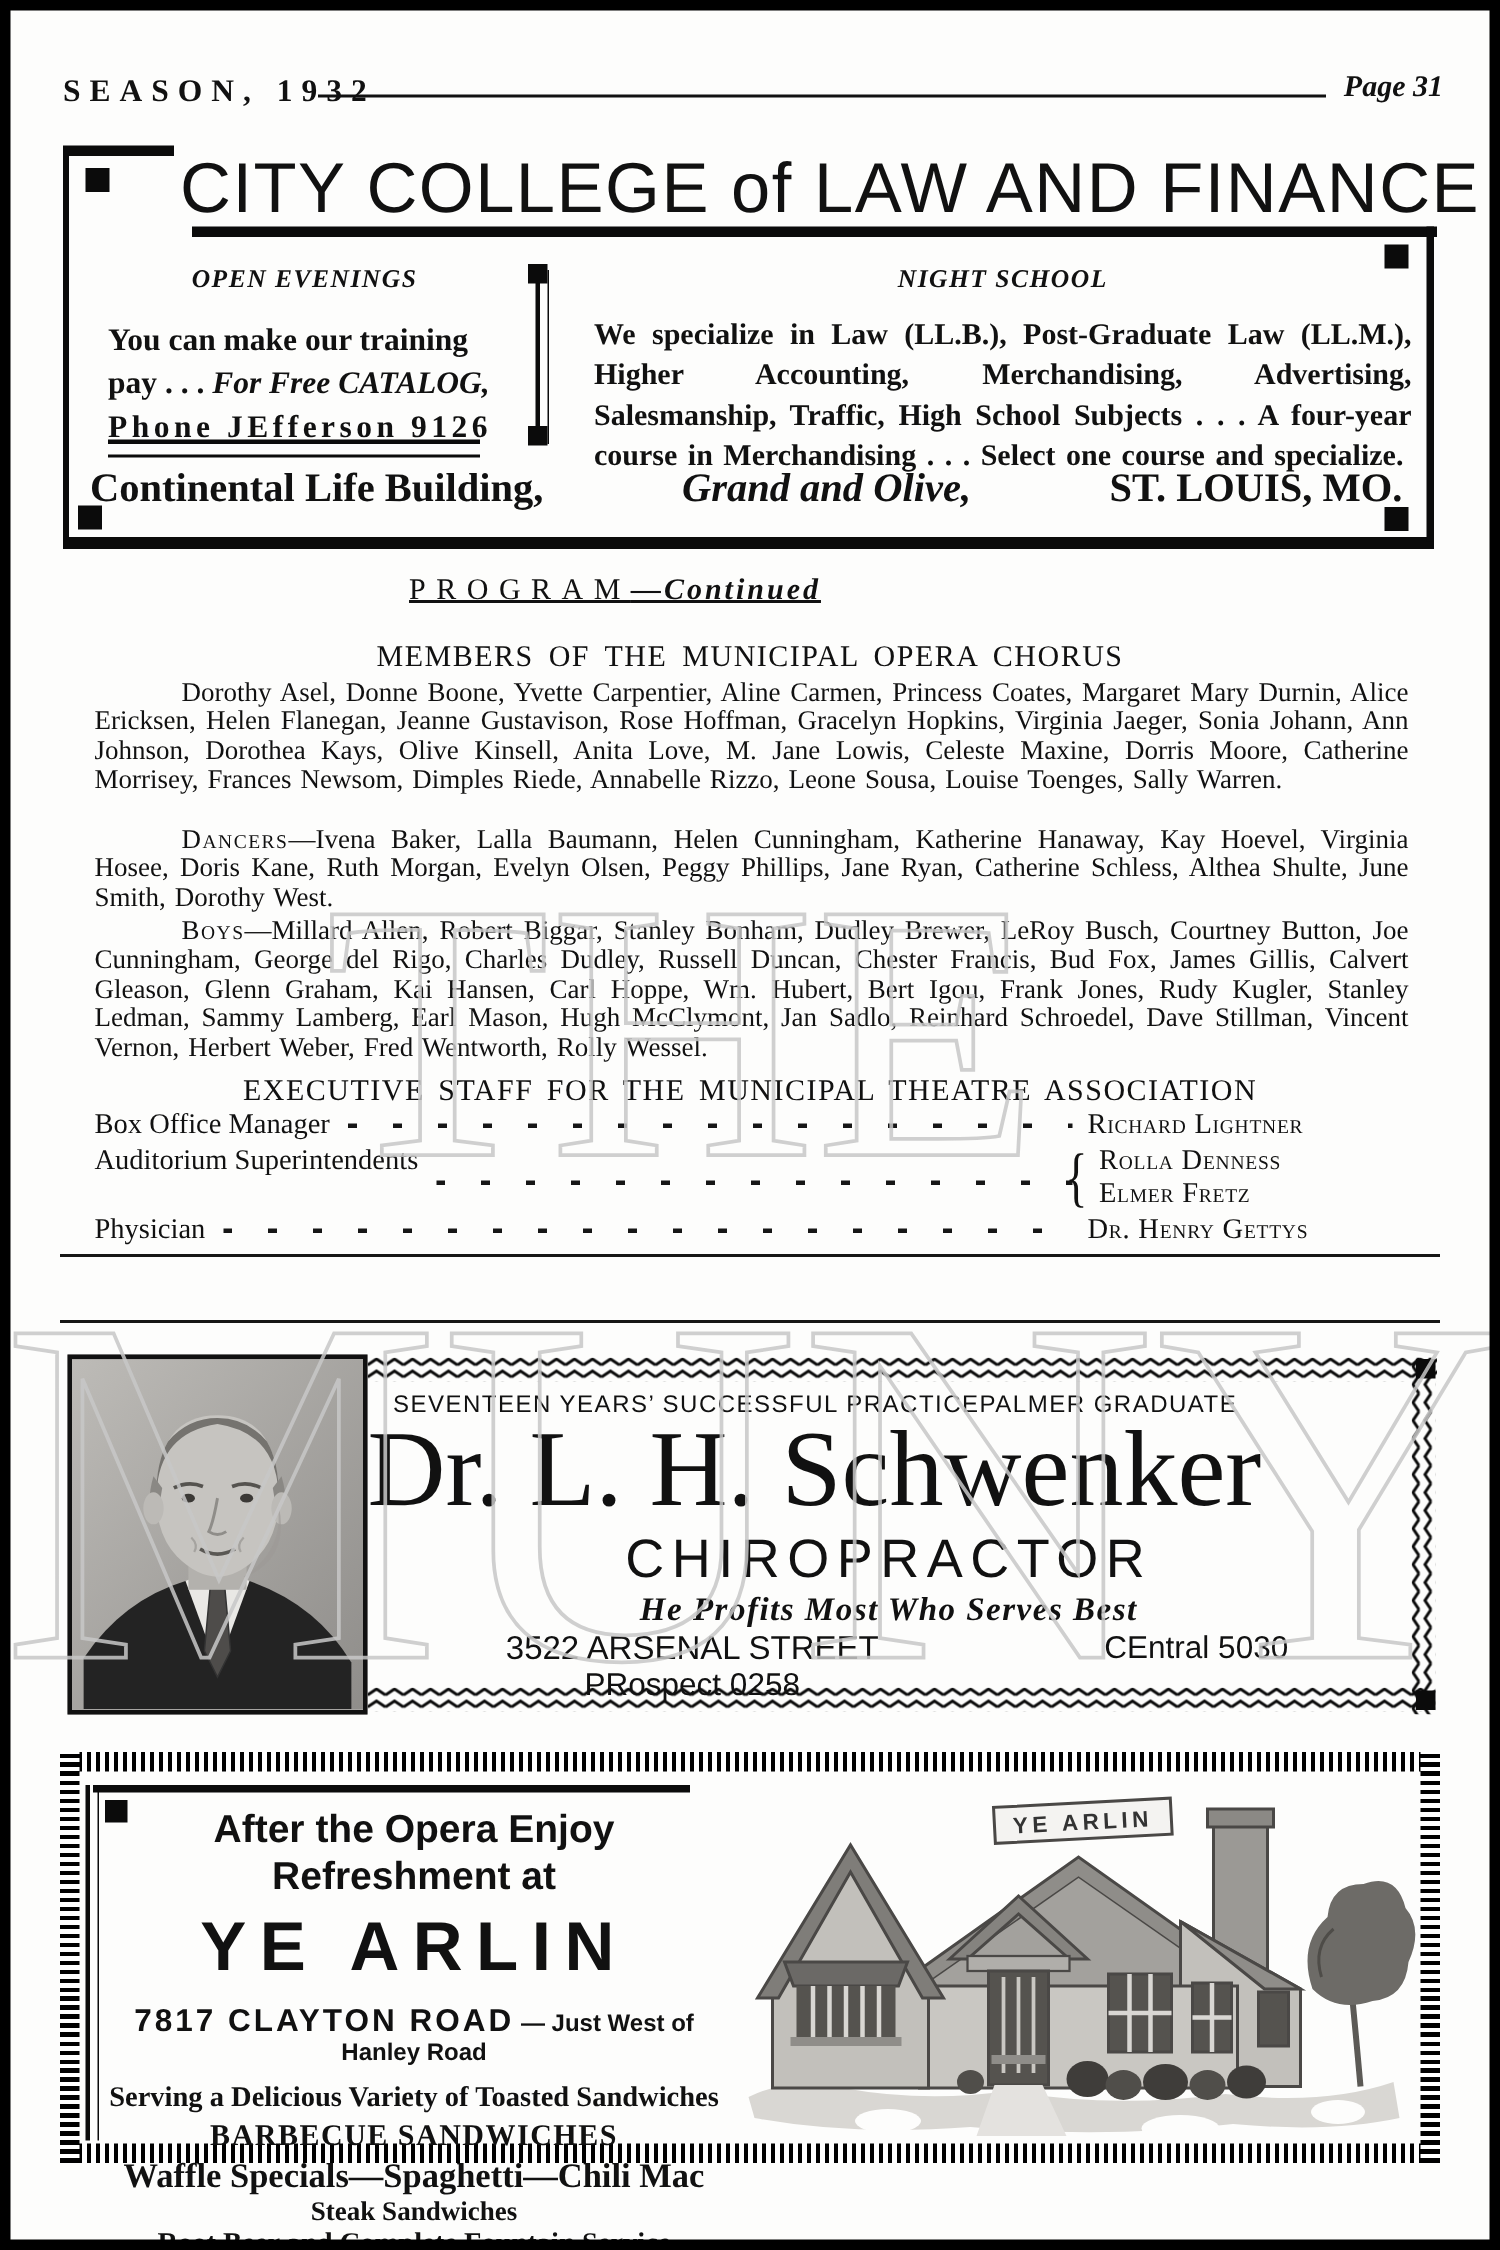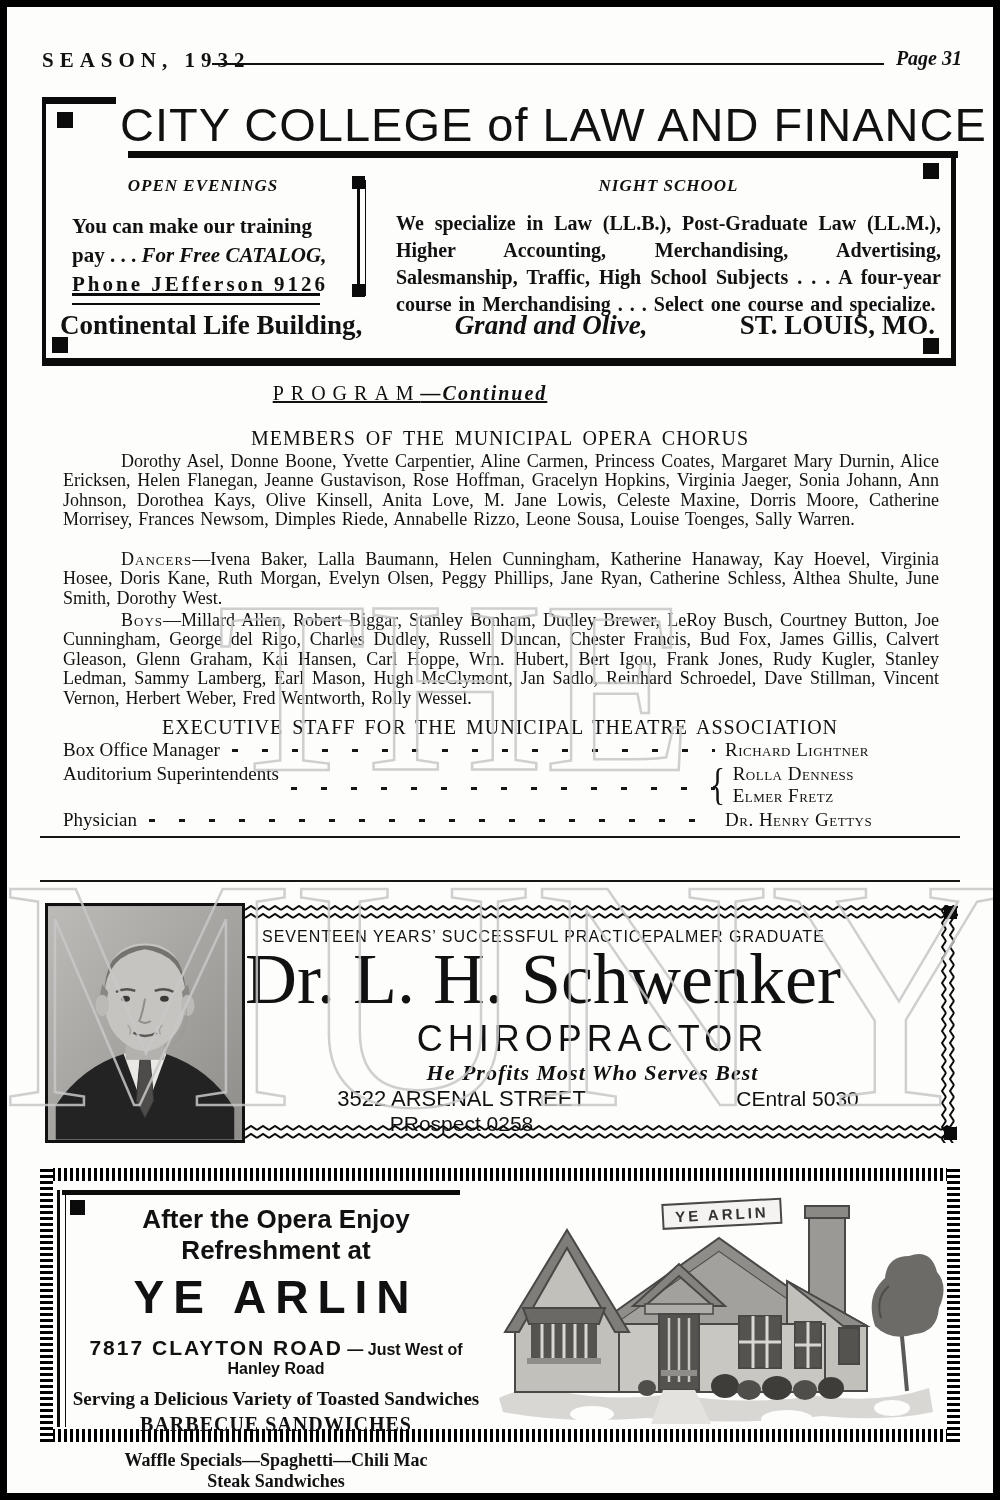"Waffle Specials—Spaghetti—Chili Mac" .ar-i2 { font-size: 18px -> 23px; margin-top: 14px -> 2px }
